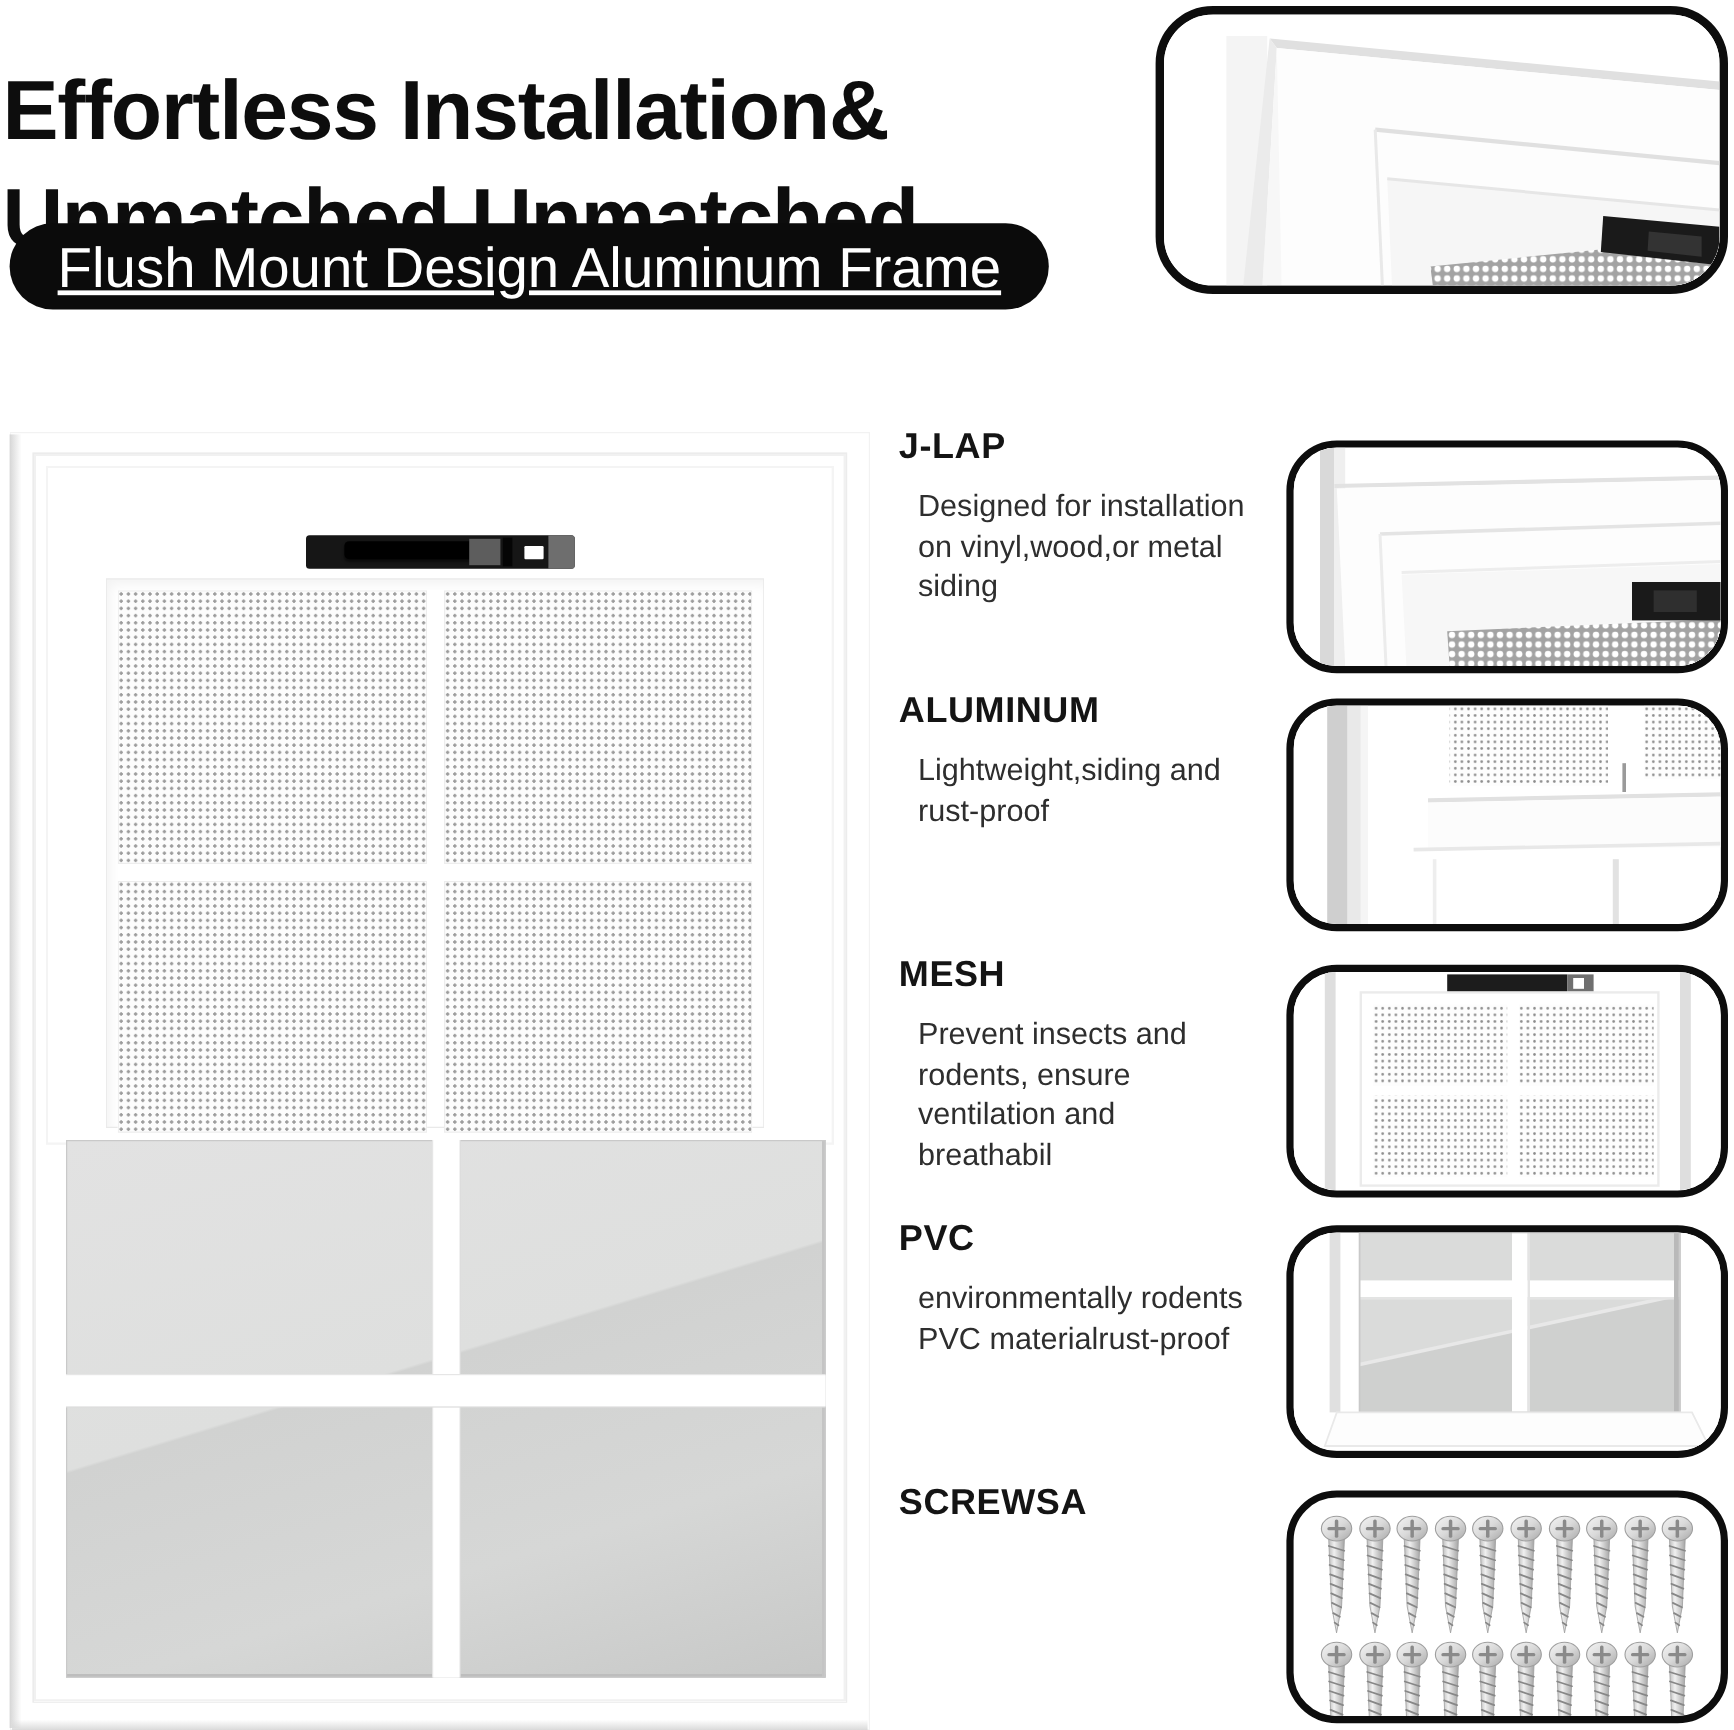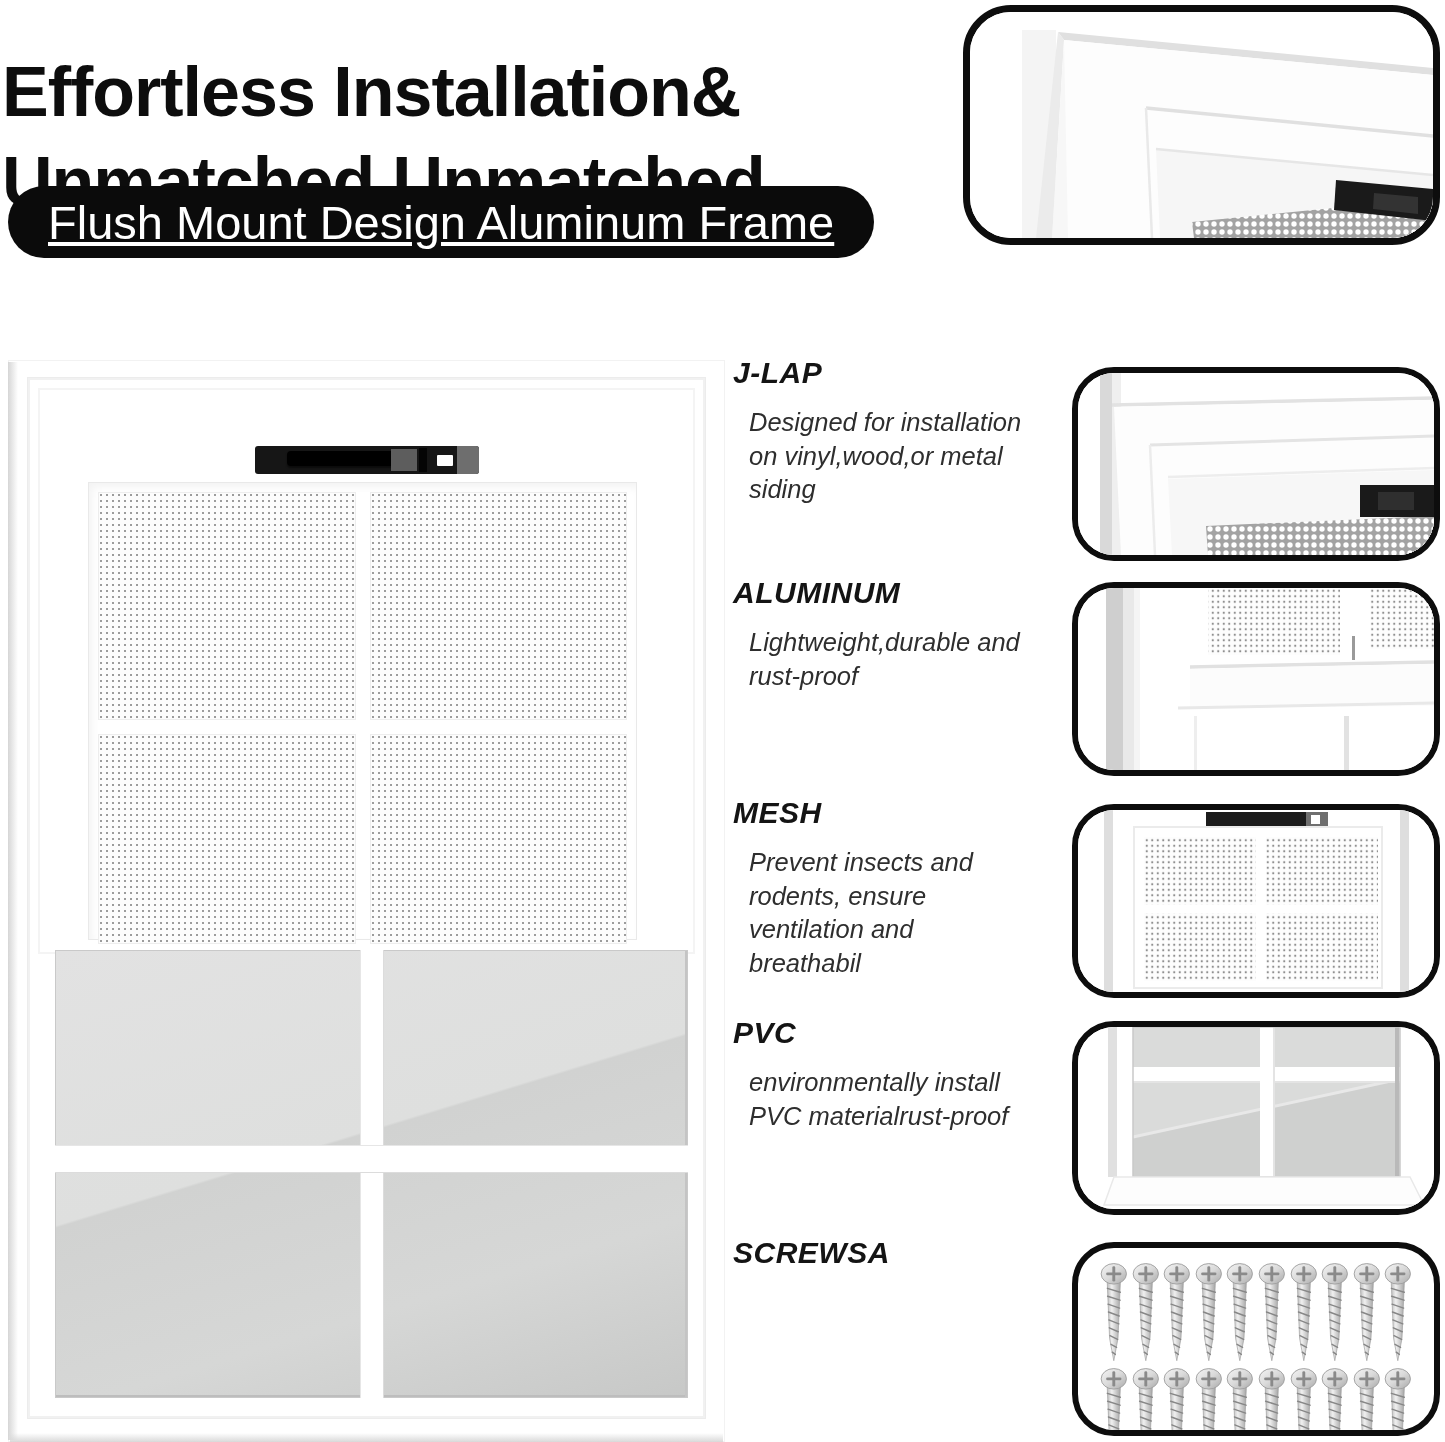"J-LAP" .feature { font-style: italic -> none; left: 733px -> 749px }
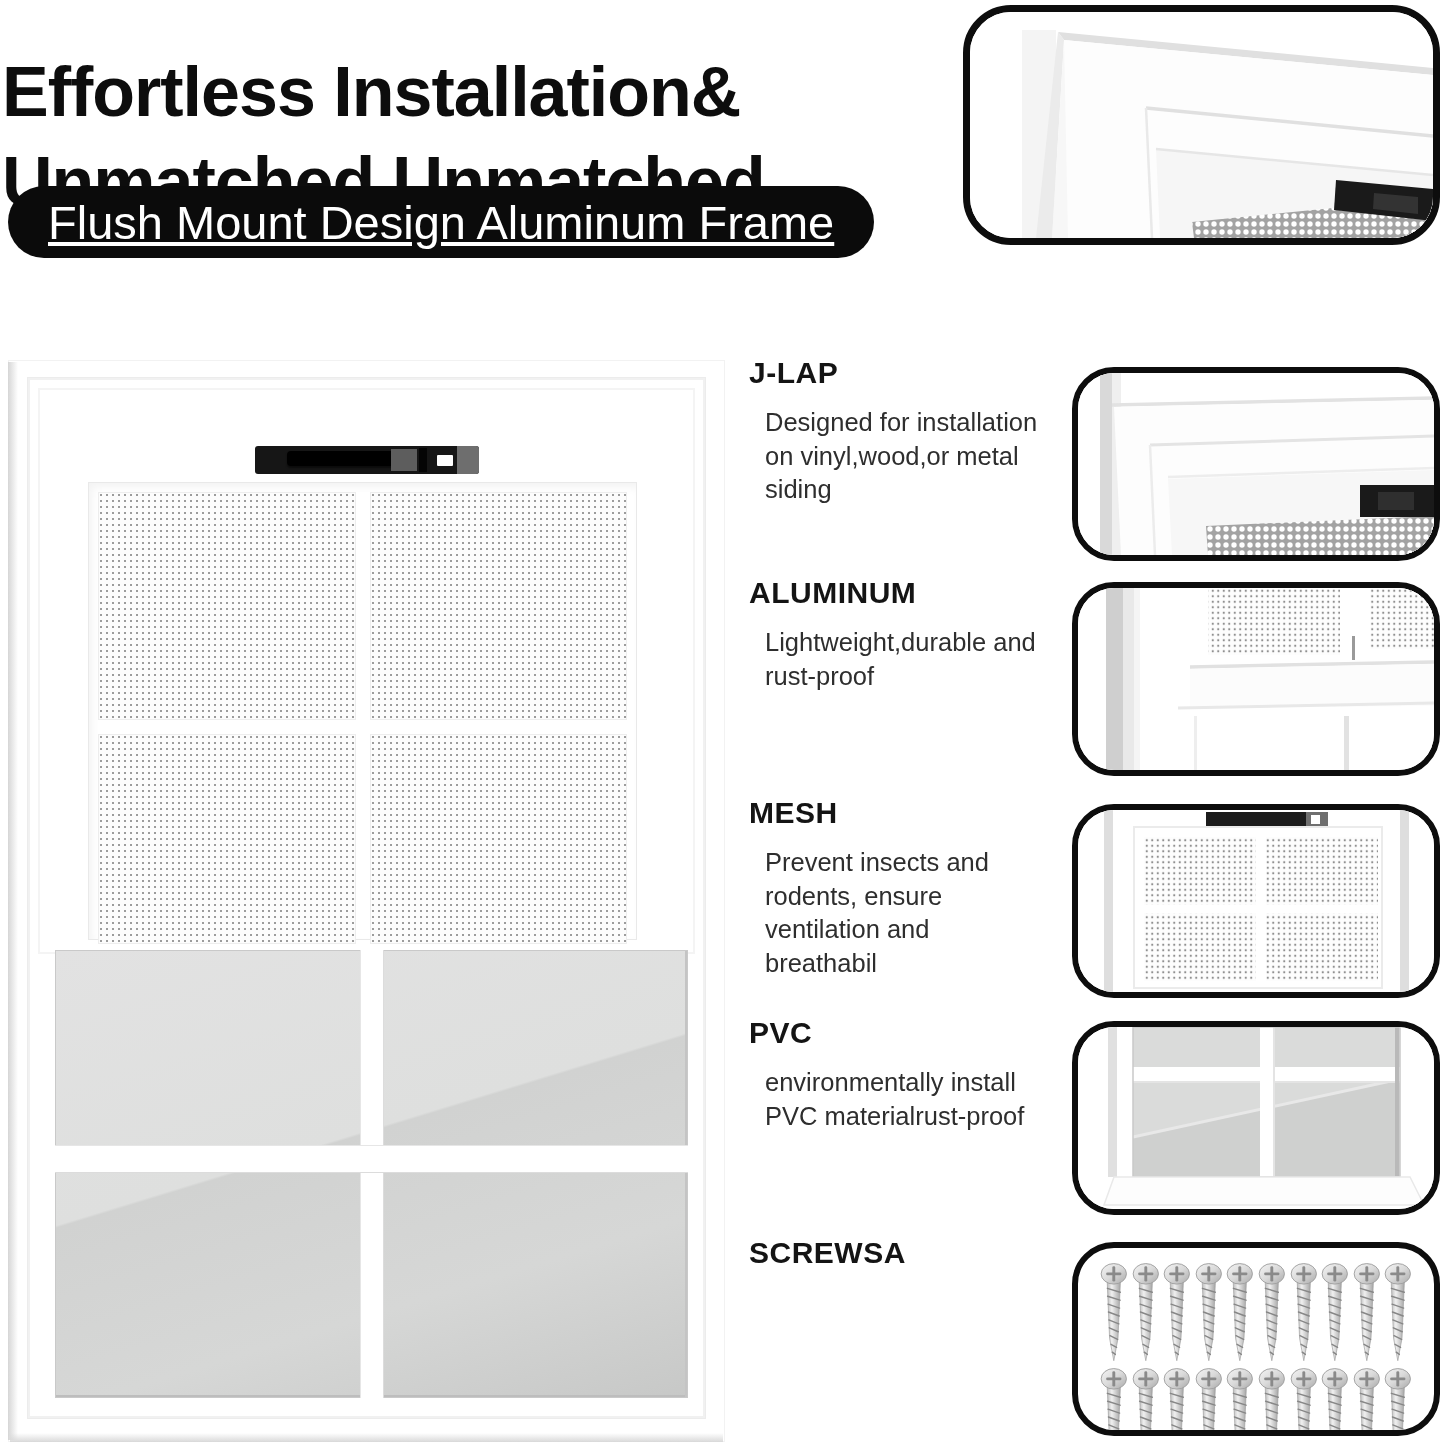"Lightweight,durable and rust-proof" p { text: Lightweight,durable -> Lightweight,siding }
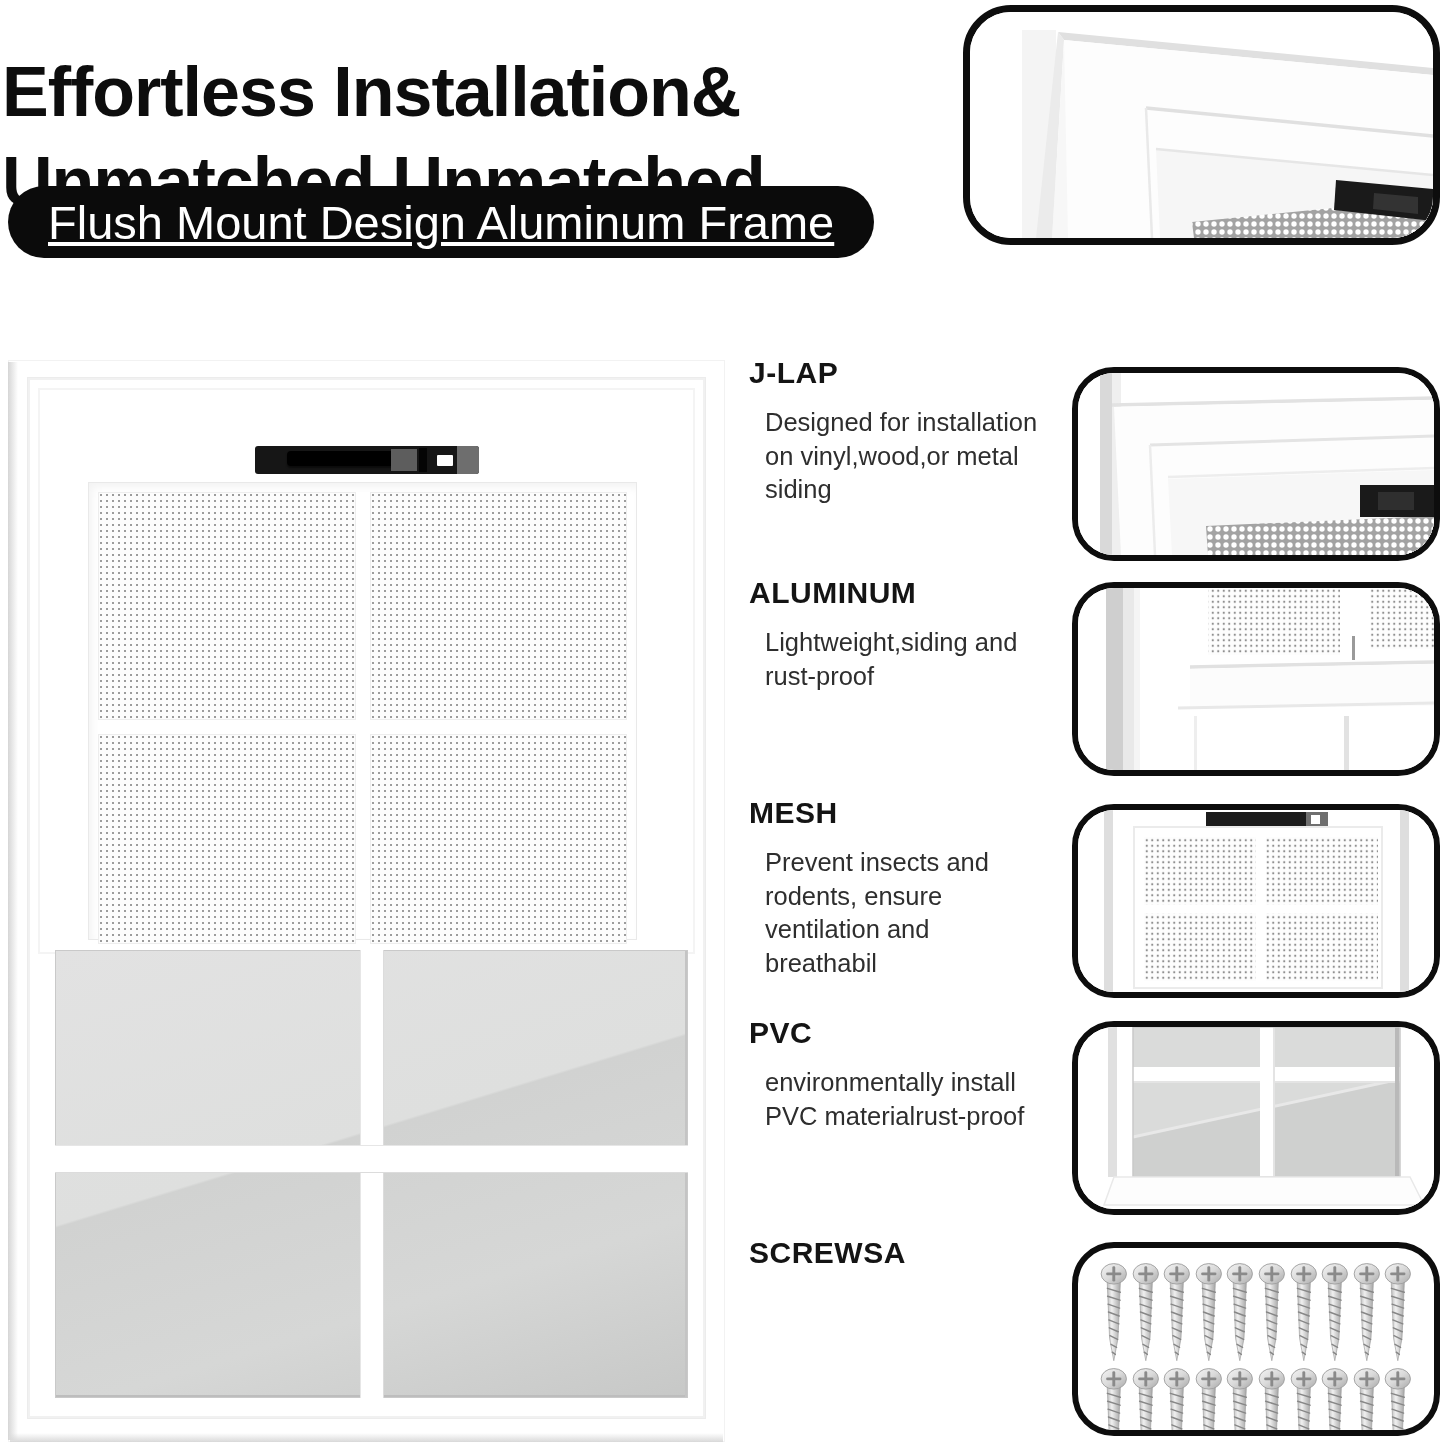"environmentally install PVC" p { text: install -> rodents }
